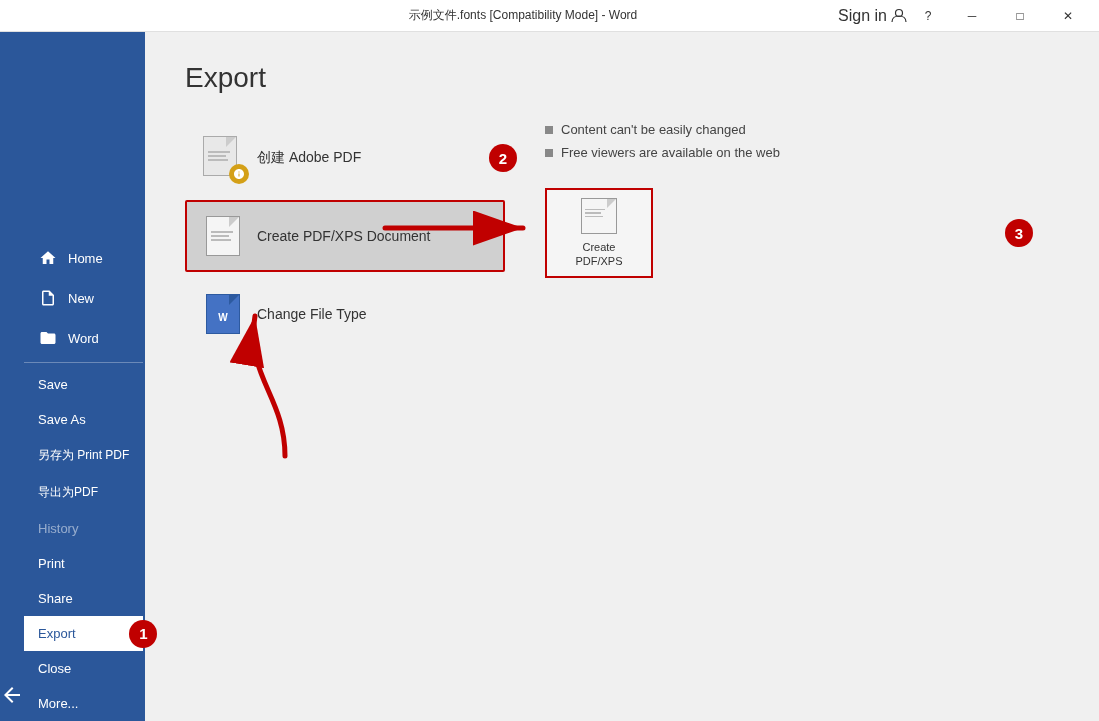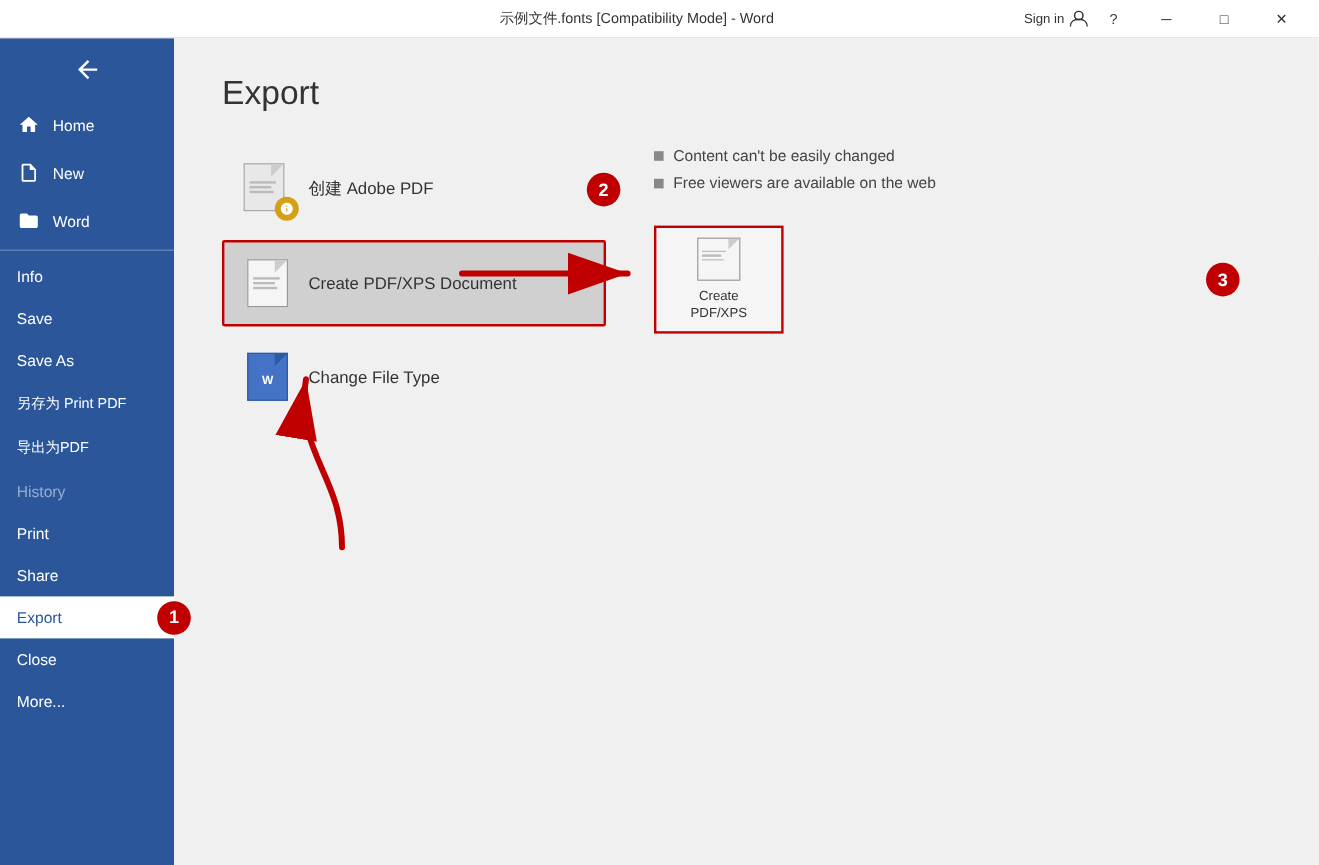"Sign in" .sign-in-btn { font-size: 11px -> 16px }
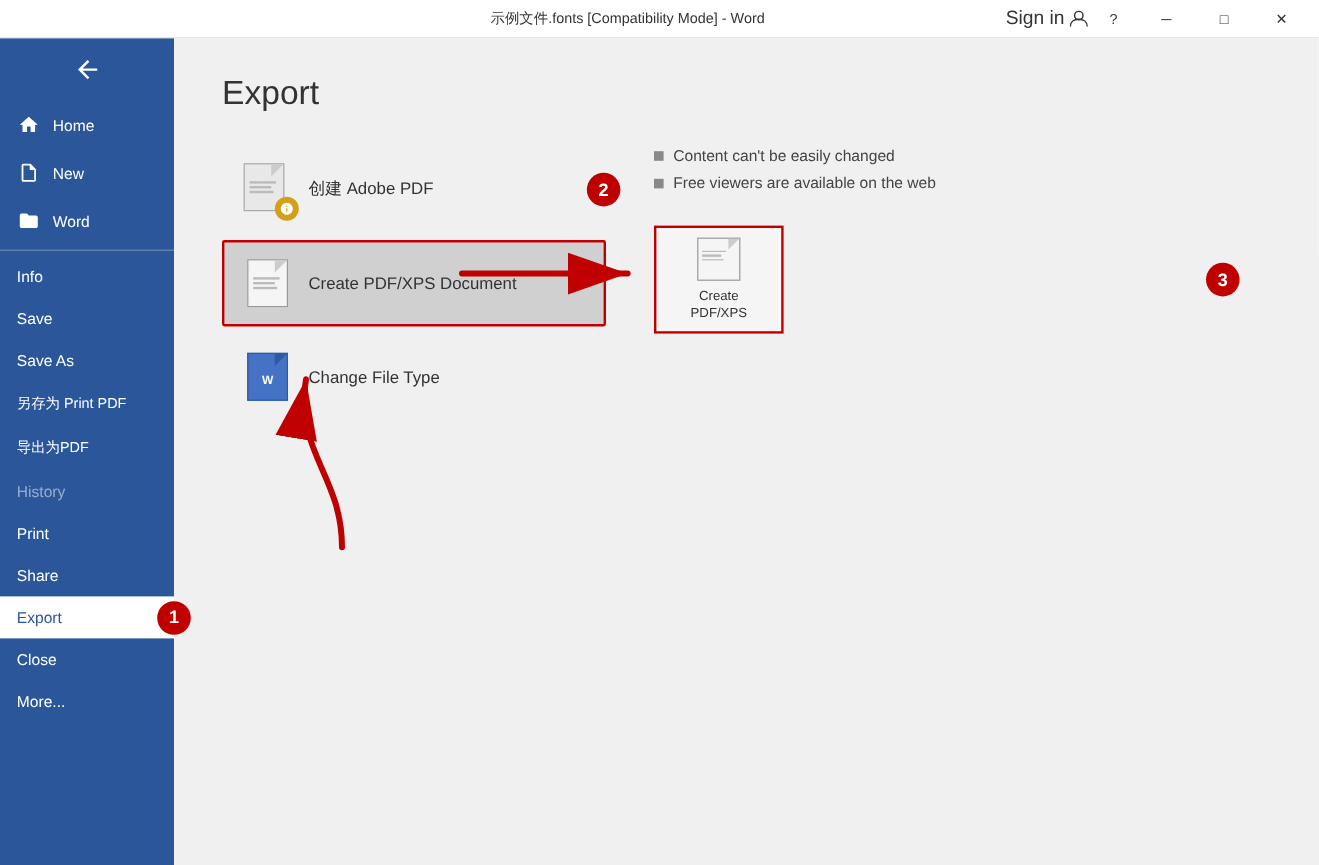"Home" .sidebar { align-items: none -> flex-end; flex-direction: column -> row }
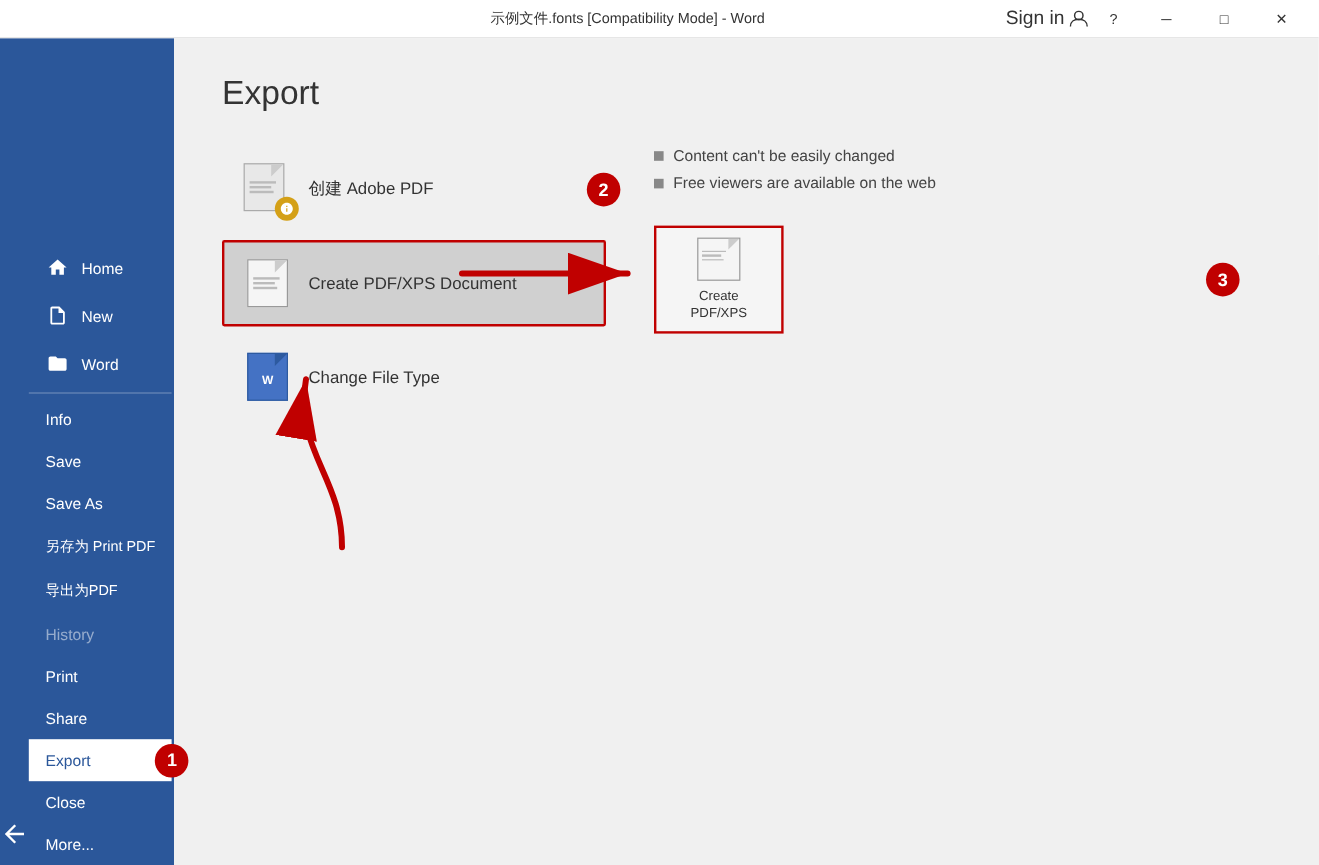"Info" div.sidebar-item { html: <div> <span>Info</span> </div> -> none }
